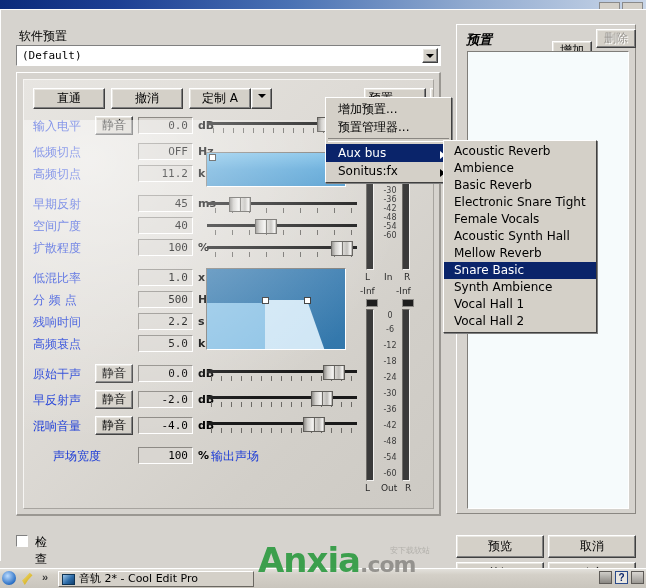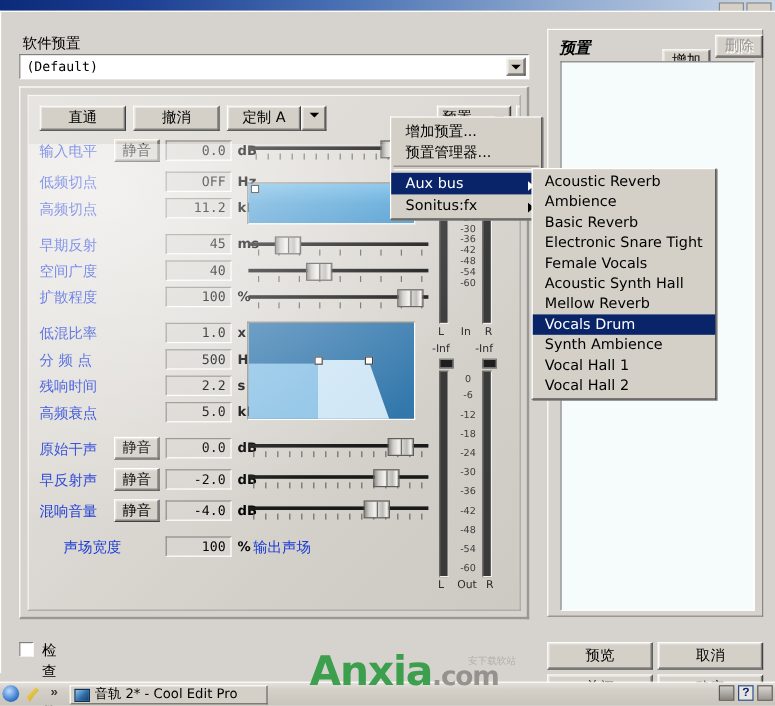"Vocals Drum" div.mi { text: Vocals Drum -> Snare Basic }
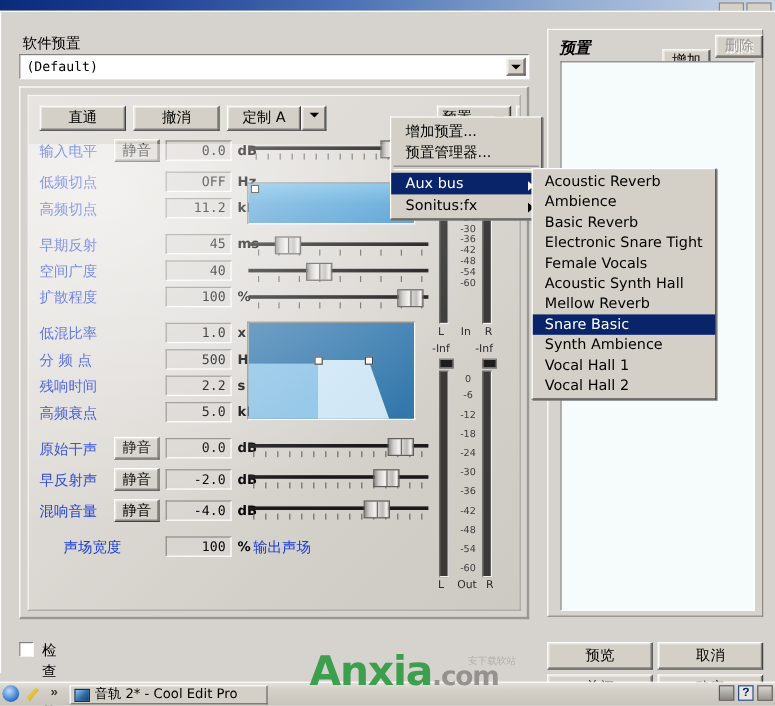"音轨 2* - Cool Edit" #task1 { width: 165px -> 196px }
